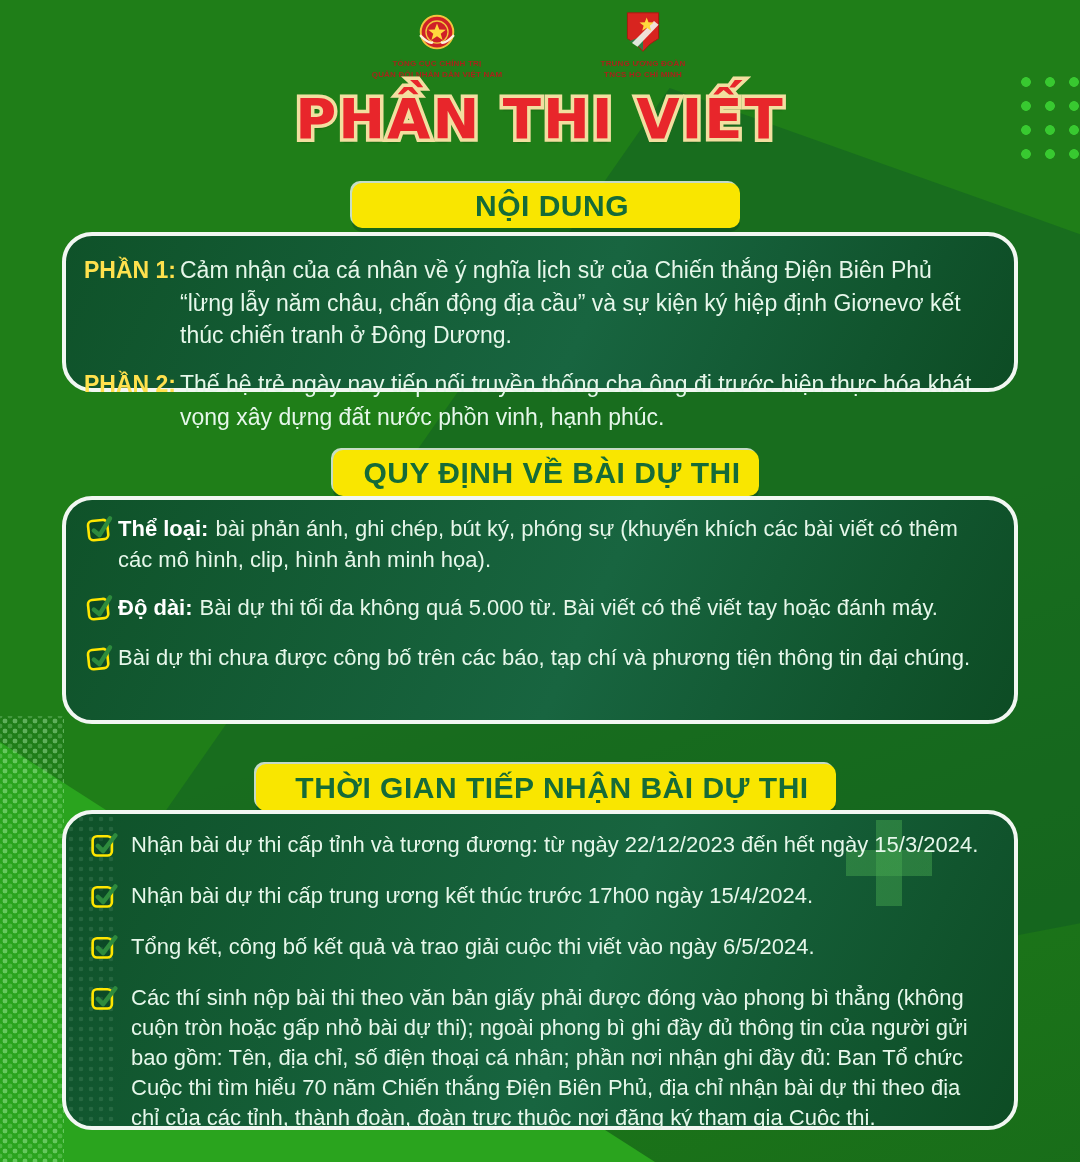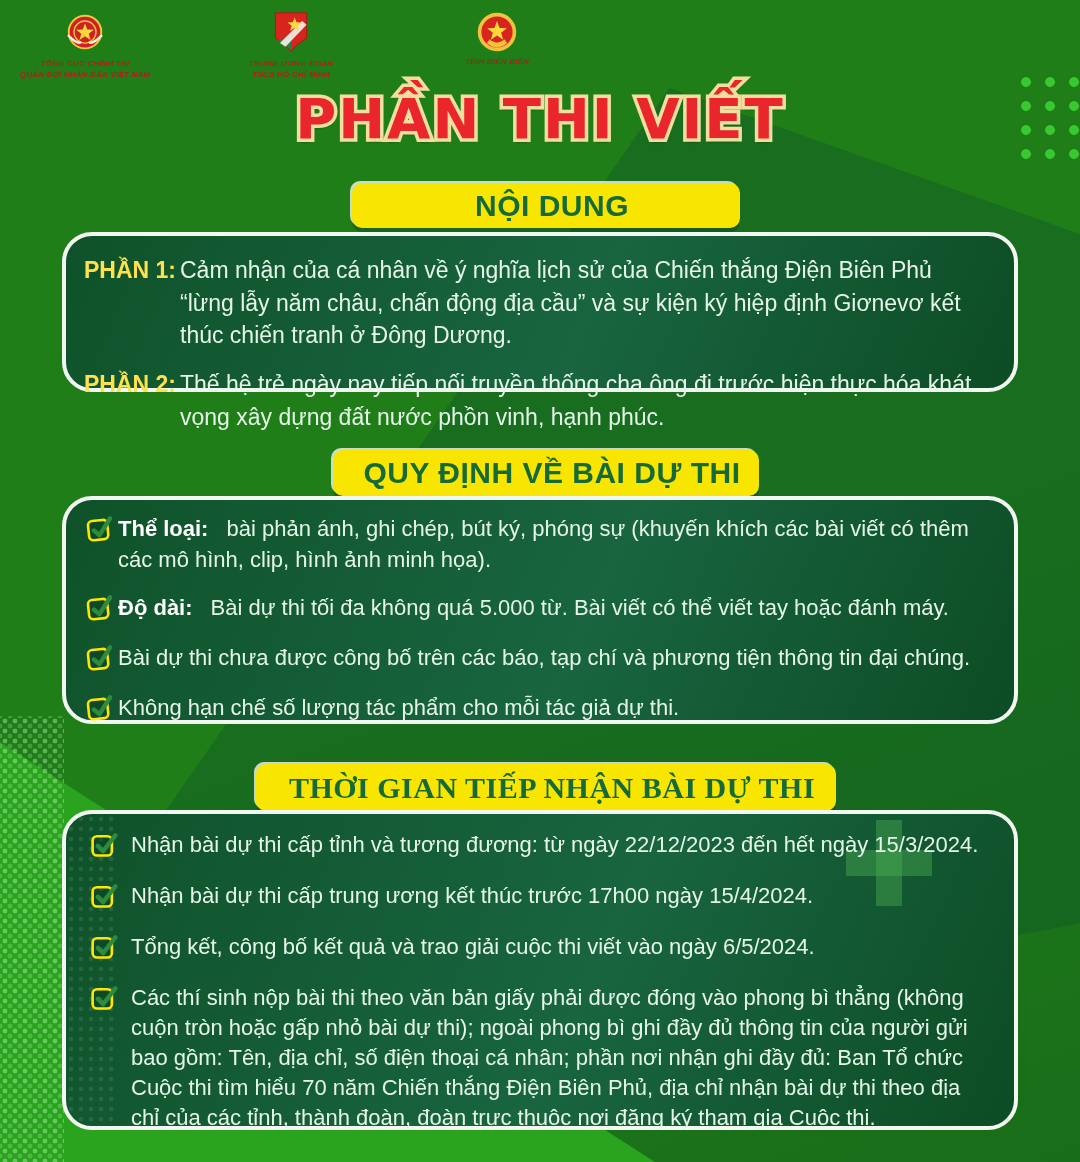"TỔNG CỤC CHÍNH TRỊ" .logos { font-style: italic -> none; justify-content: none -> center }
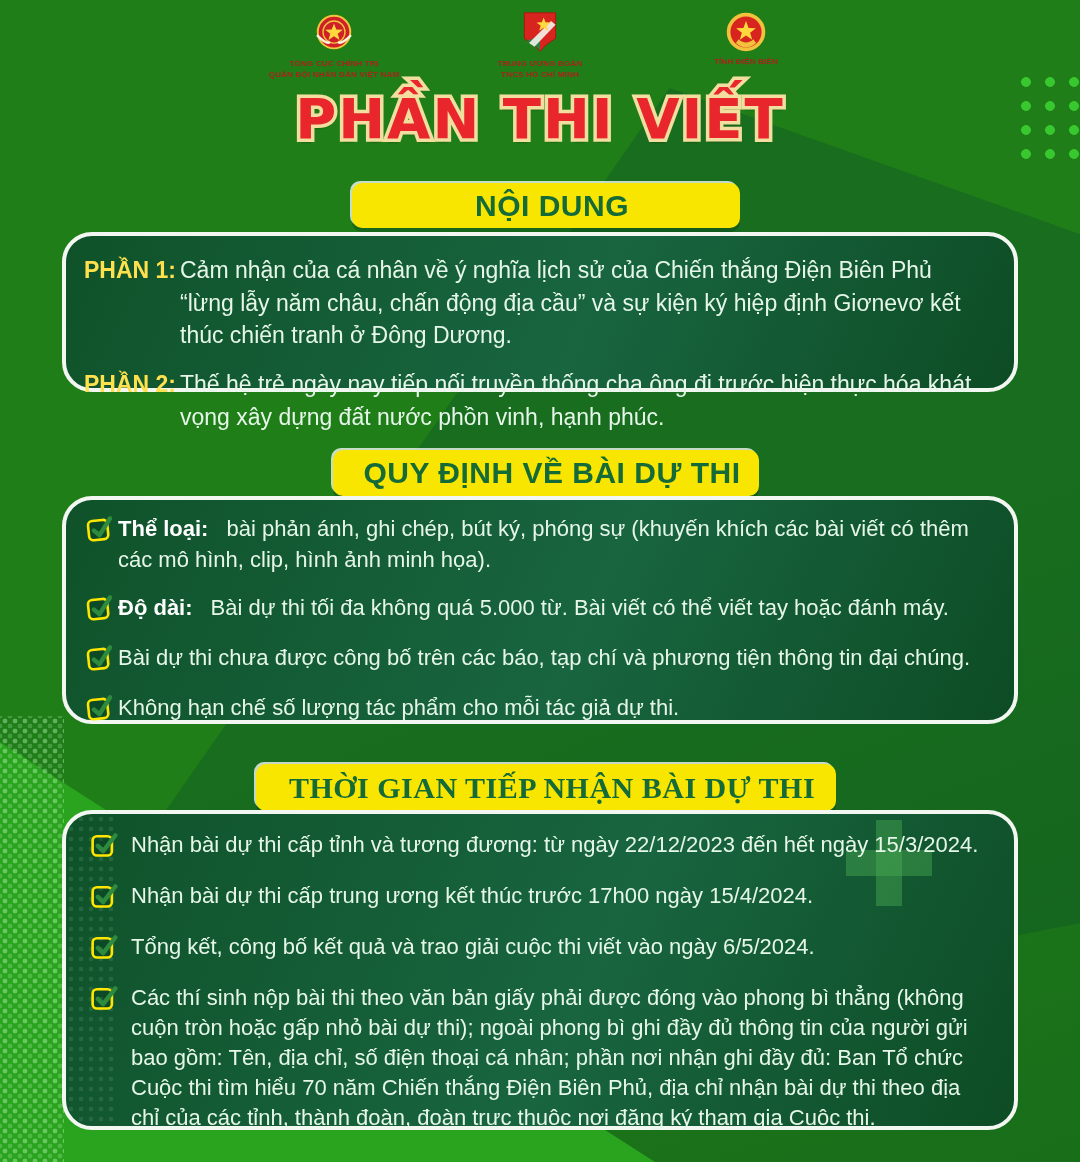"TỈNH ĐIỆN BIÊN" div.logo { html: <div> <span> <svg> <circle></circle> <path></path> <polygon></polygon> </svg> </span> <div> <div>TỈNH ĐIỆN BIÊN</div> <div></div> </div> </div> -> none }
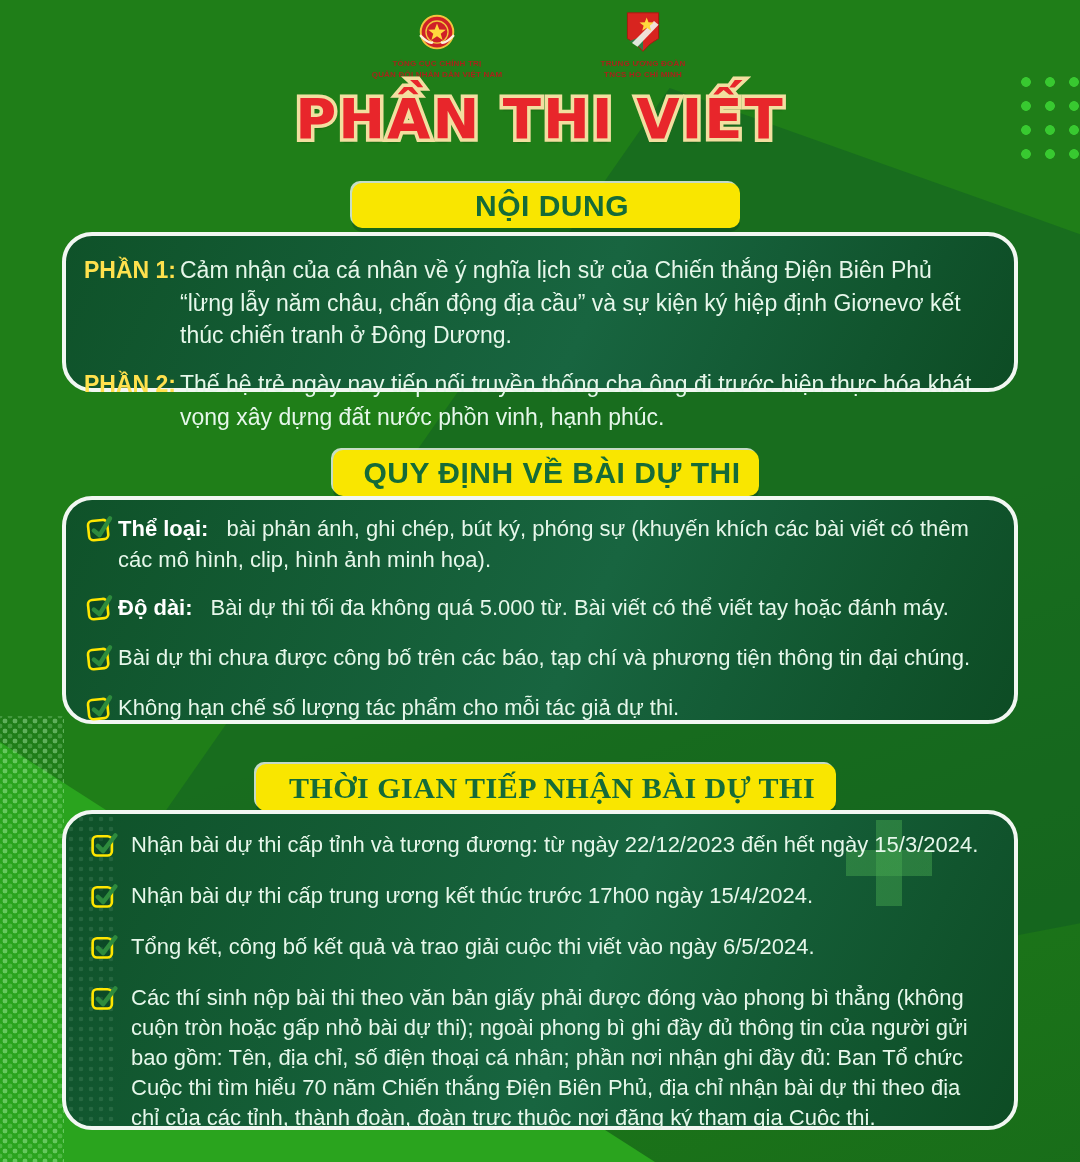"Thể loại:" .crow strong { margin-right: 18px -> 7px }
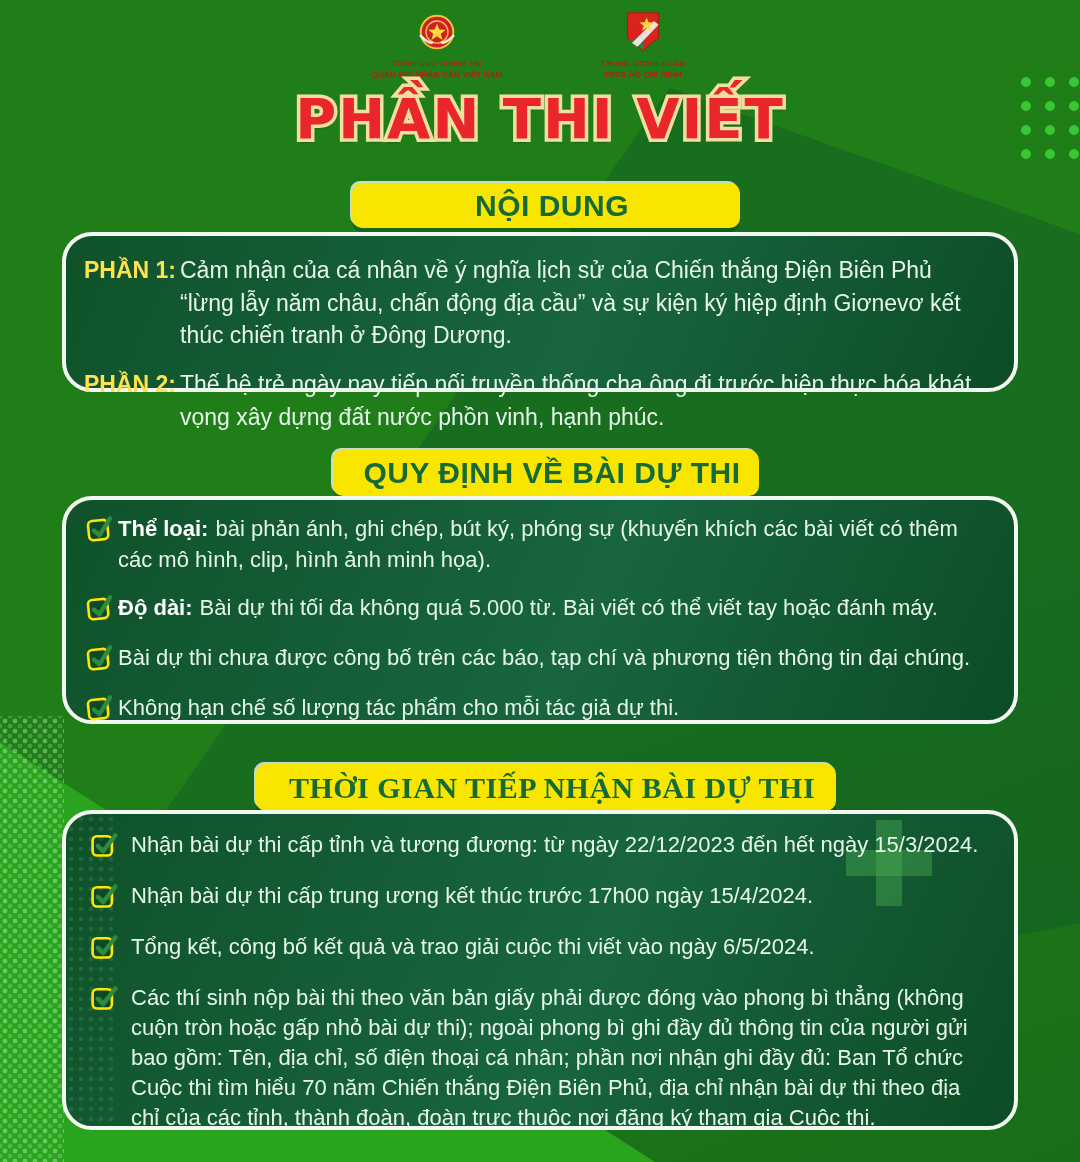"Không hạn chế số lượng" div.crow { html: <div> <span> <svg> <rect></rect> <path></path> </svg> </span> <p><span>Không hạn chế số lượng tác phẩm cho mỗi tác giả dự thi.</span></p> </div> -> none }
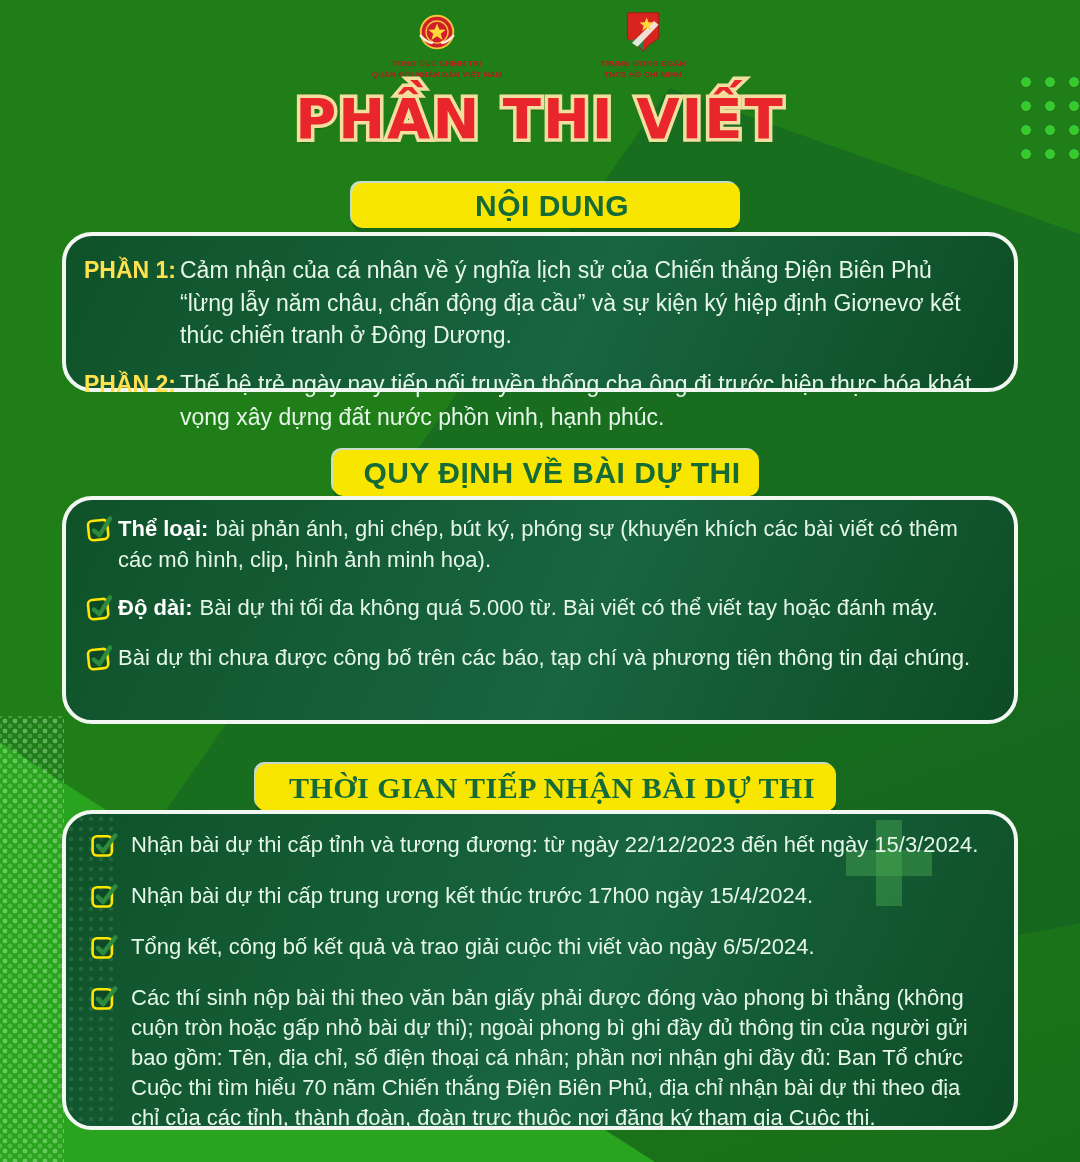"THỜI GIAN TIẾP NHẬN BÀI" .banner-3 { font-family: Liberation Serif, serif -> none }
